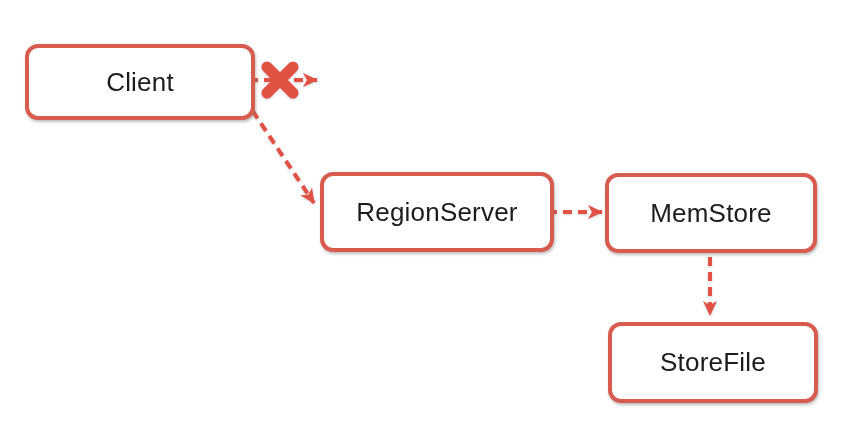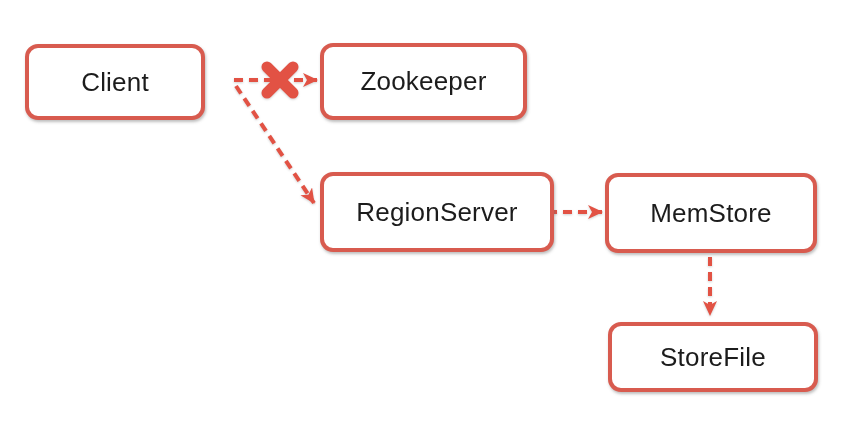"Client" .node-client { width: 180px -> 230px }
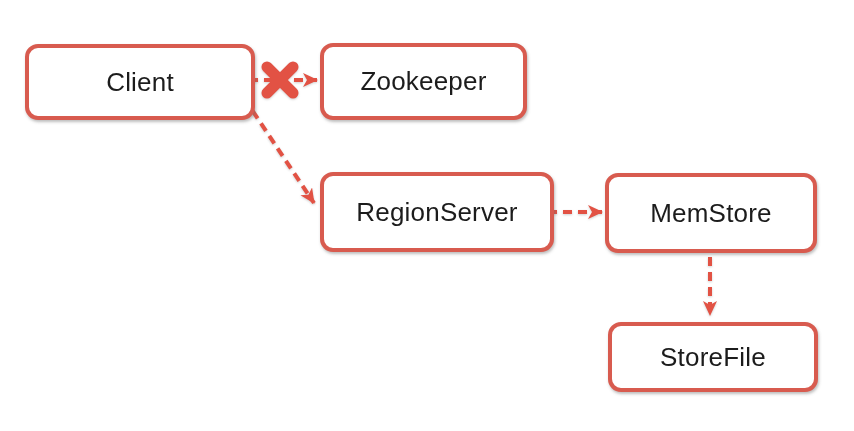"Zookeeper" div.node { html: <div> <span>Zookeeper</span> </div> -> none }
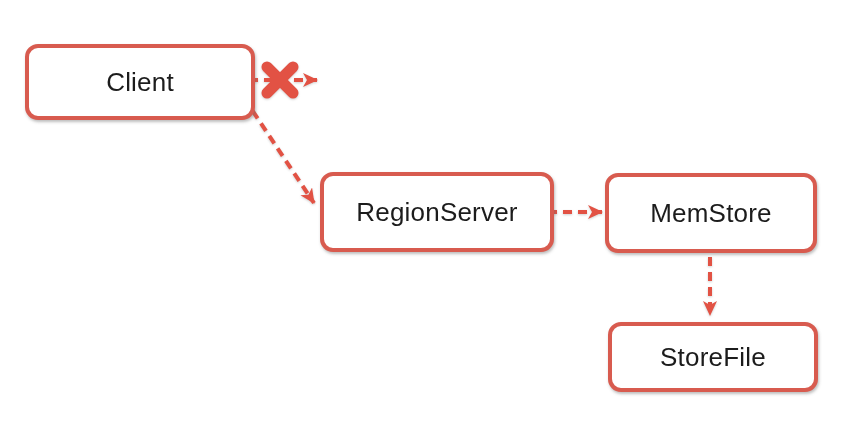"StoreFile" .node-storefile { height: 70px -> 81px }
